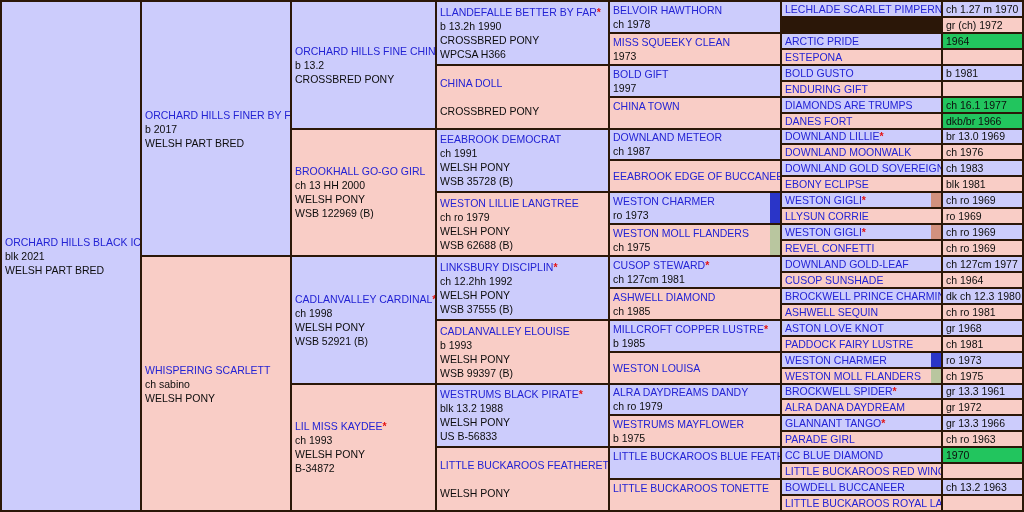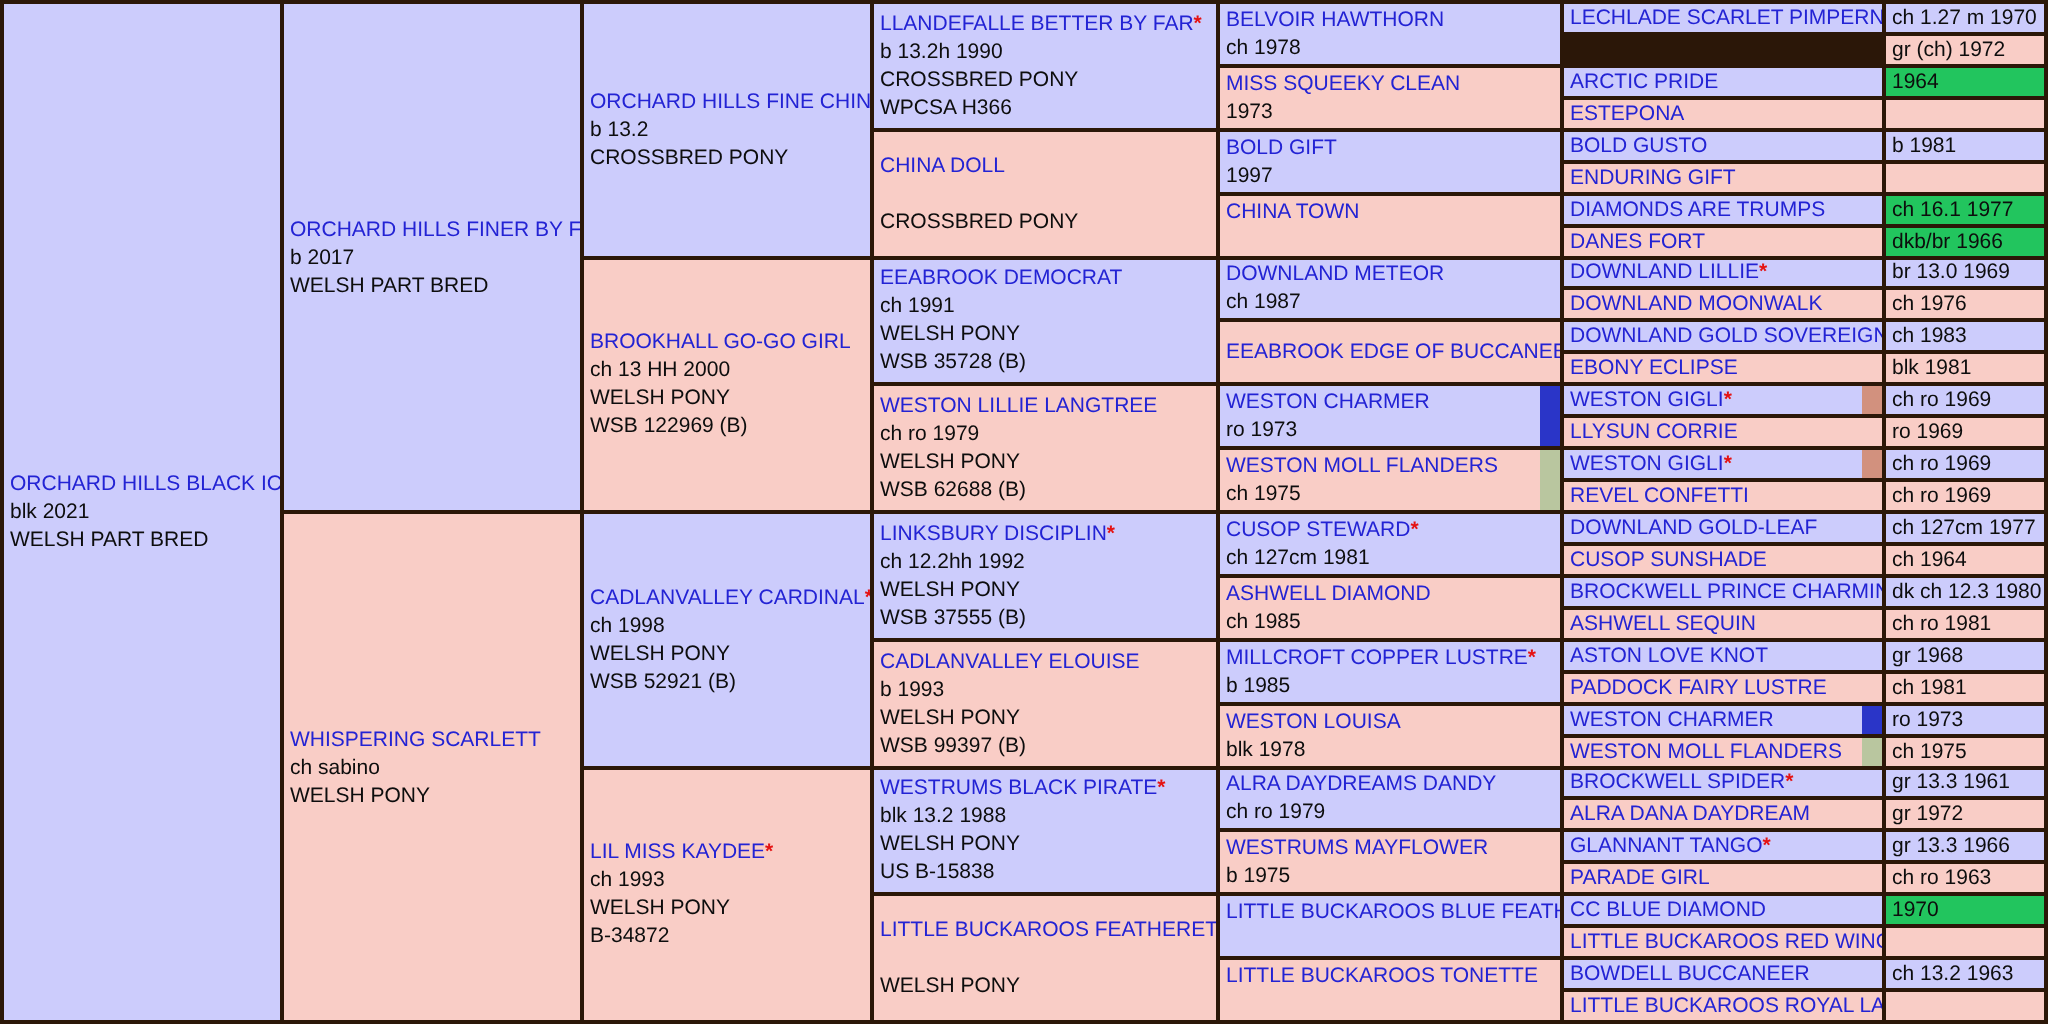"blk 1978" div.line { html: <div>blk 1978</div> -> none }
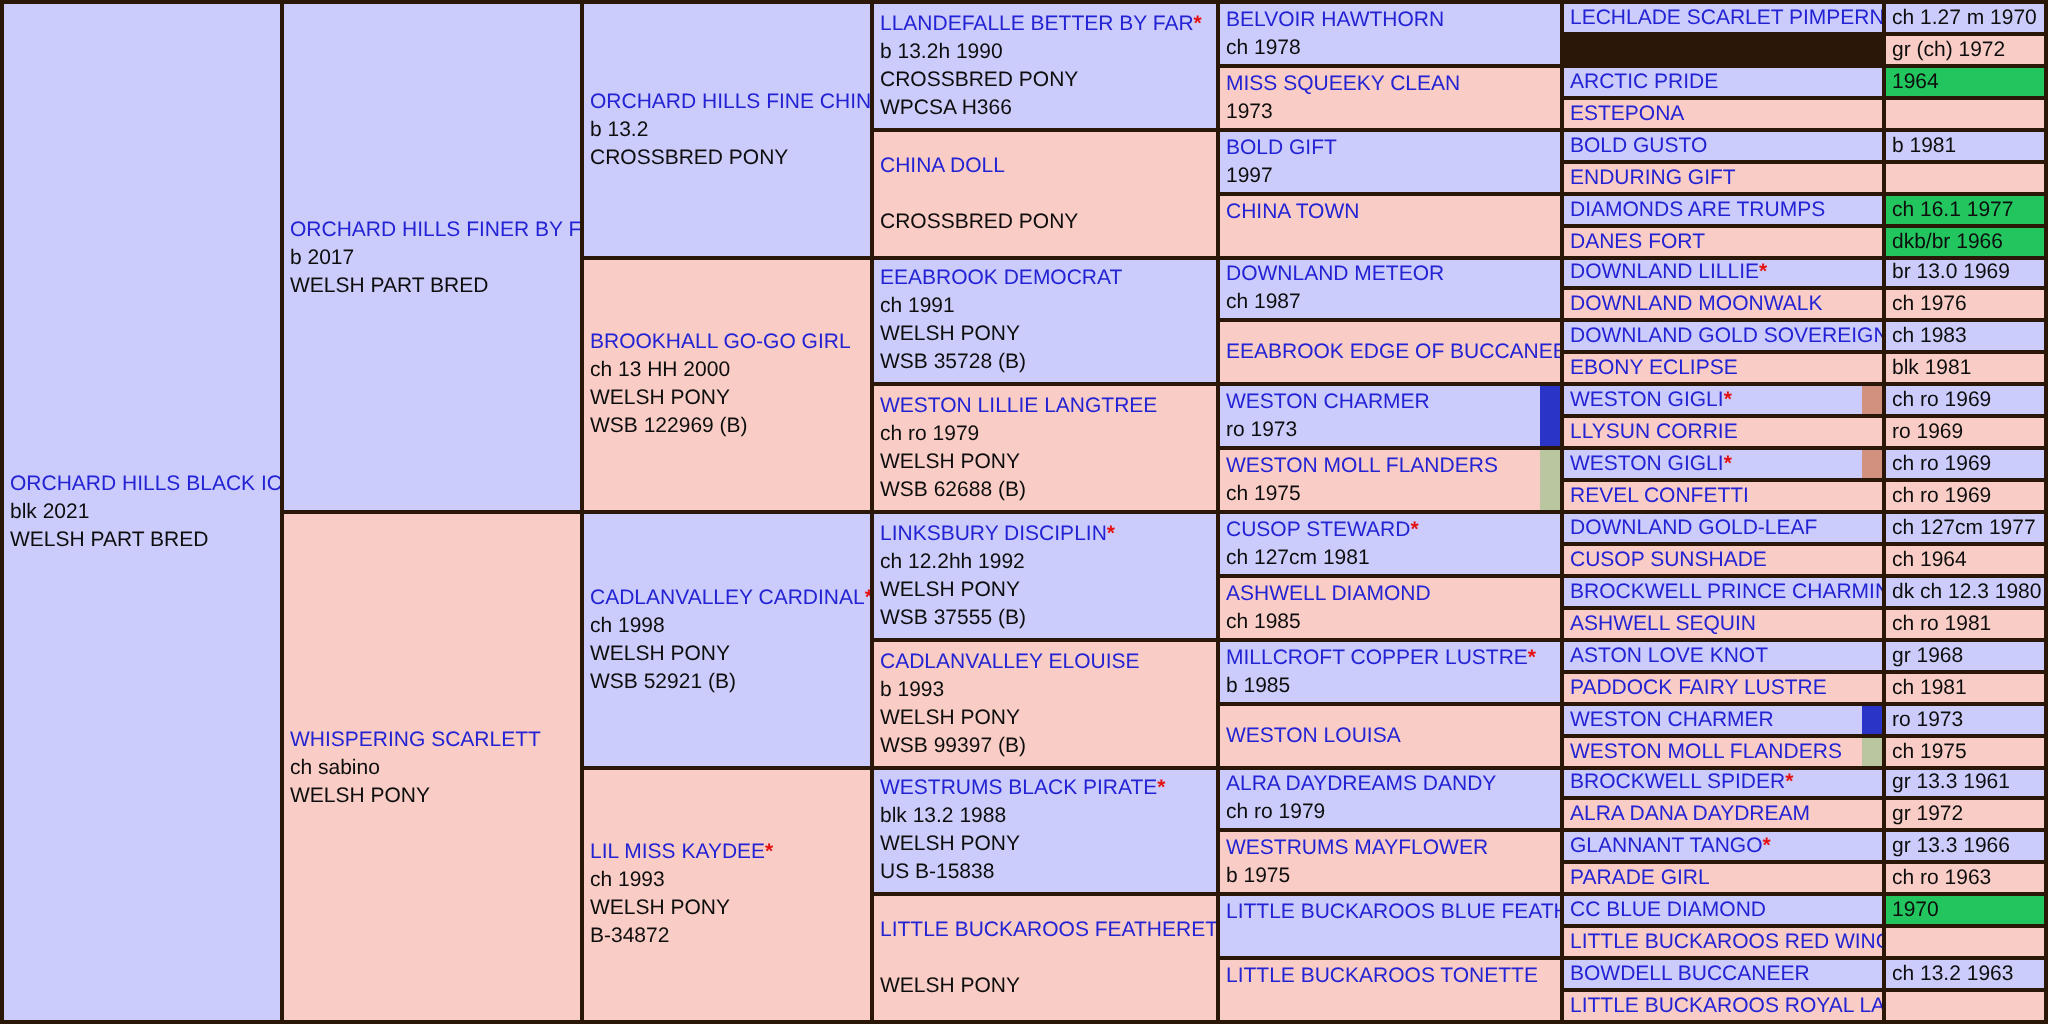"US B-15838" div.line { text: B-15838 -> B-56833 }
